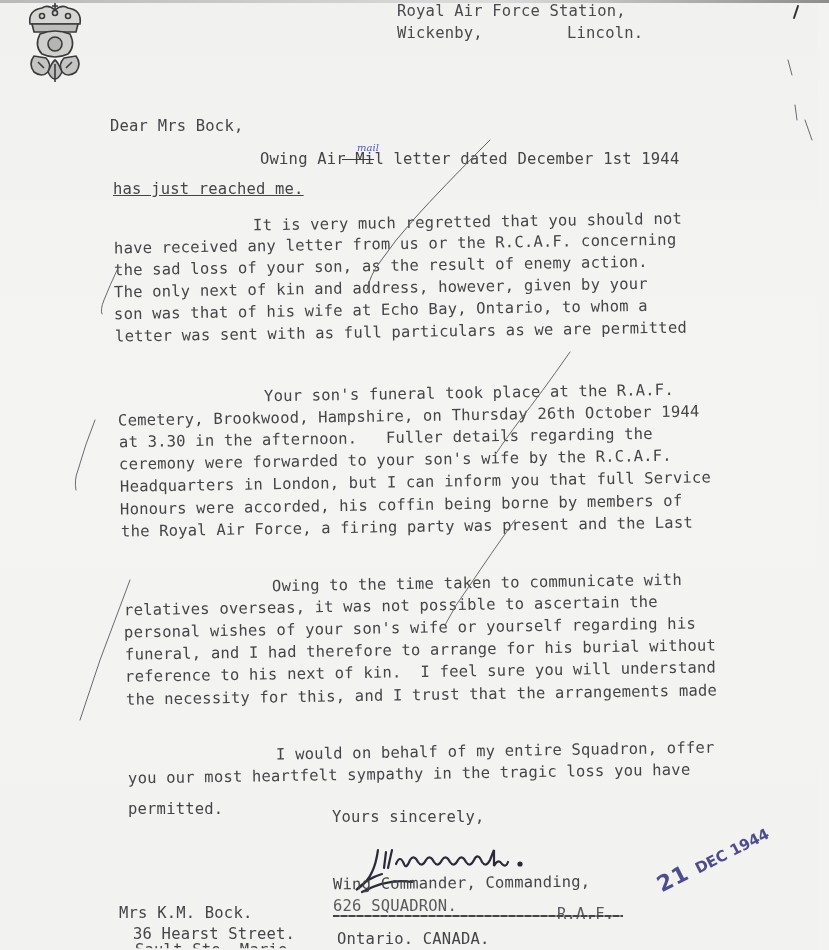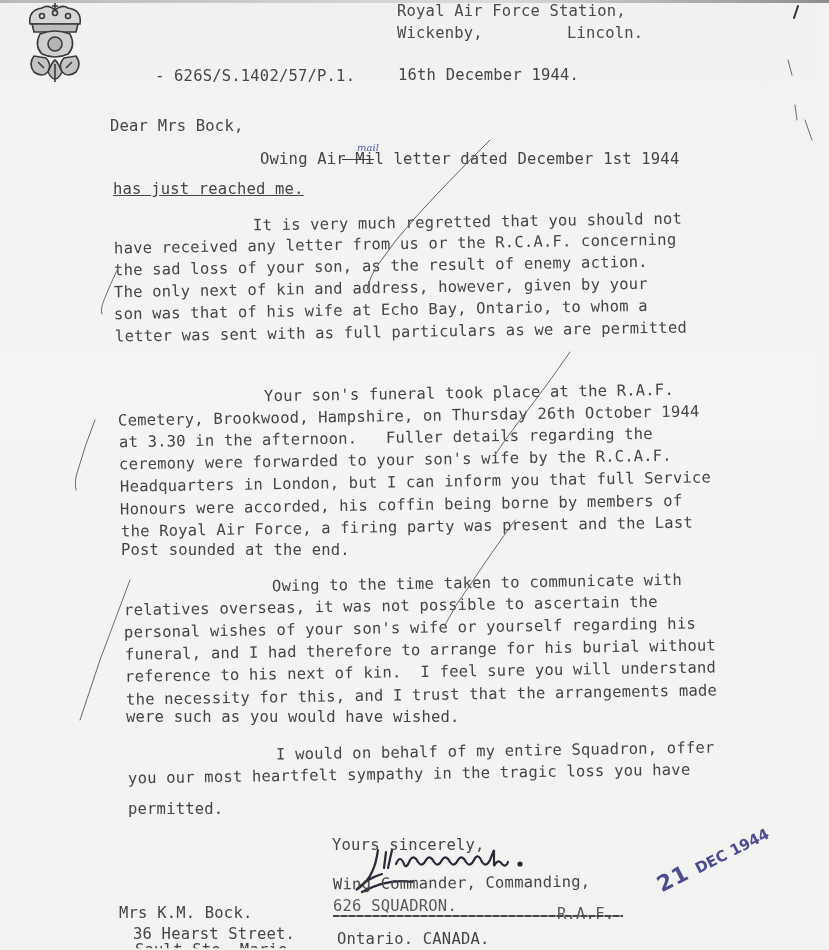"- 626S/S.1402/57/P.1." div.t { html: <div>- 626S/S.1402/57/P.1.</div> -> none }
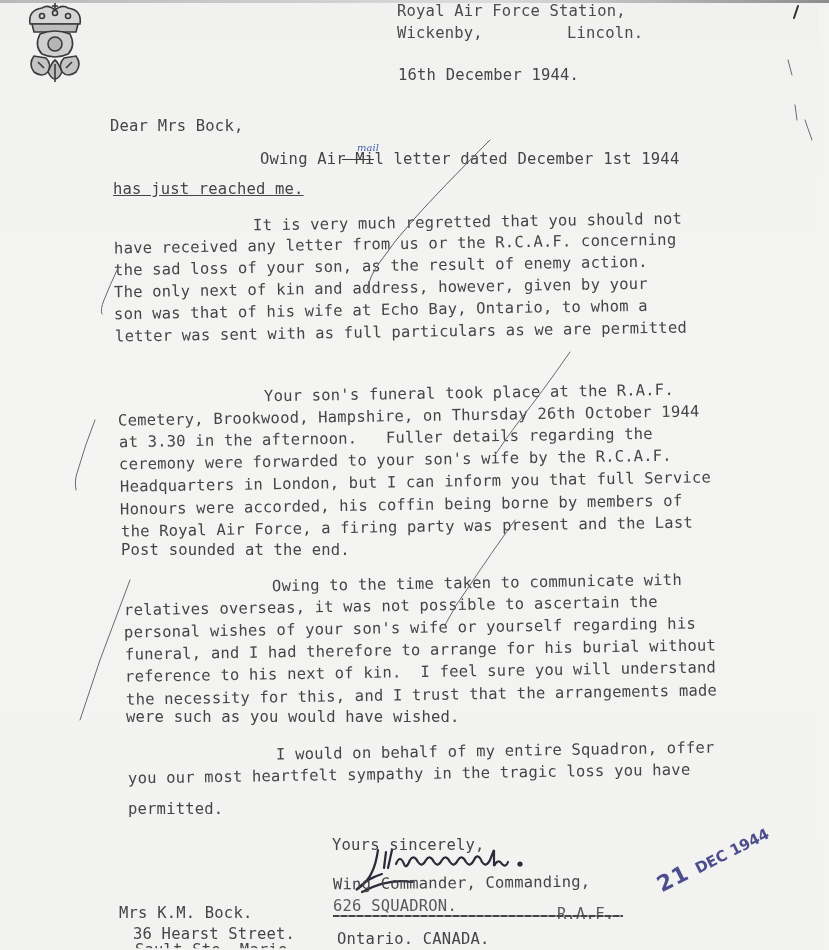"16th December 1944." div.t { html: <div>16th December 1944.</div> -> none }
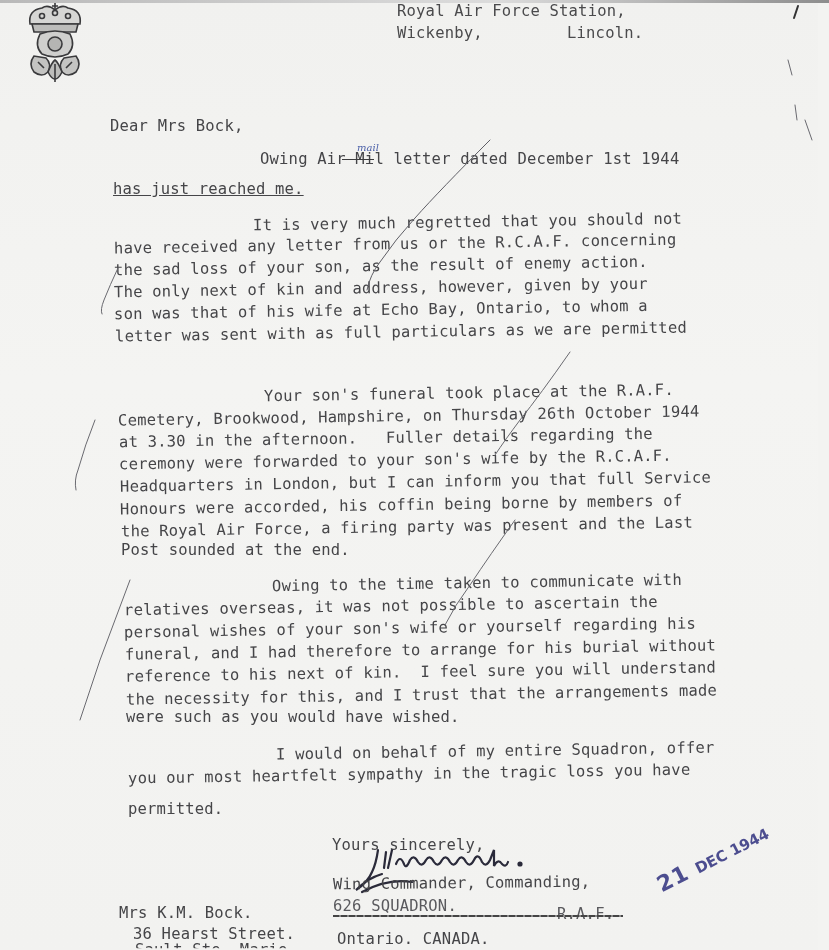"Post sounded at the end." div.t { html: <div>Post sounded at the end.</div> -> none }
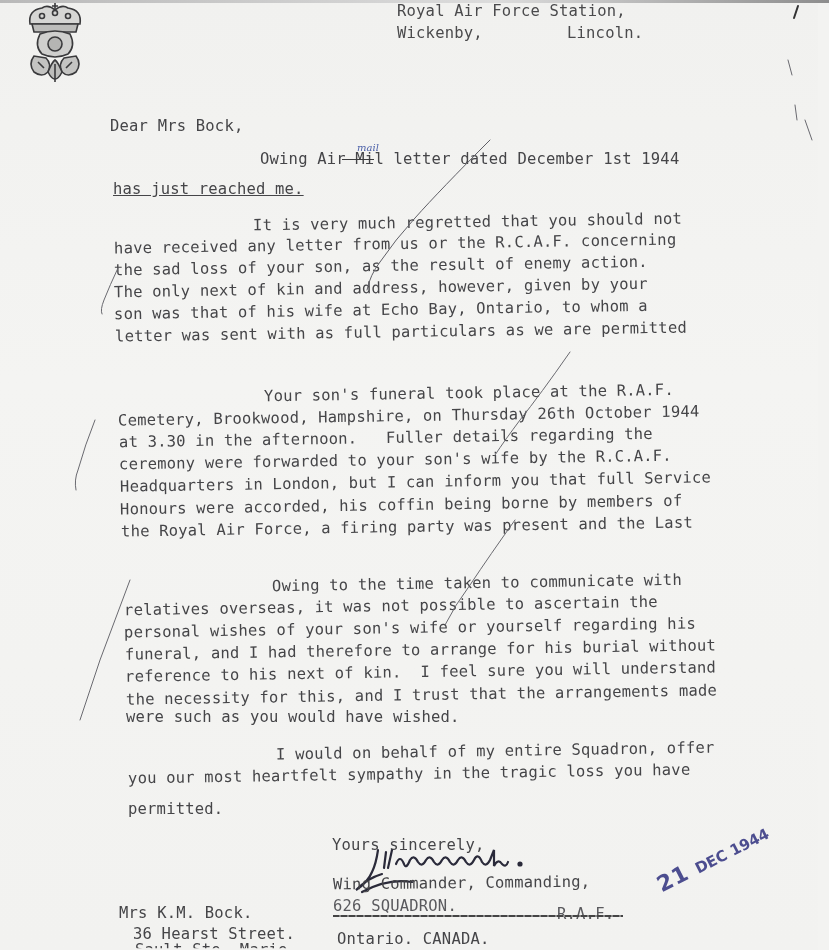"were such as you would" div.t { html: <div>were such as you would have wished.</div> -> none }
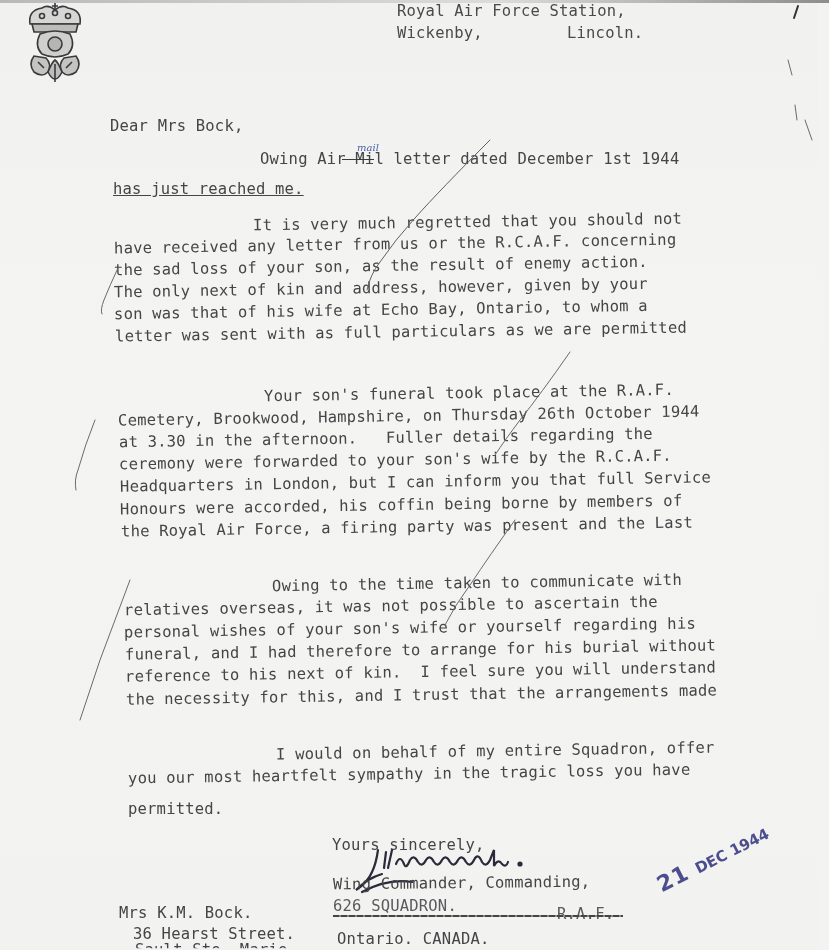"Yours sincerely," div.t { top: 836px -> 808px }
